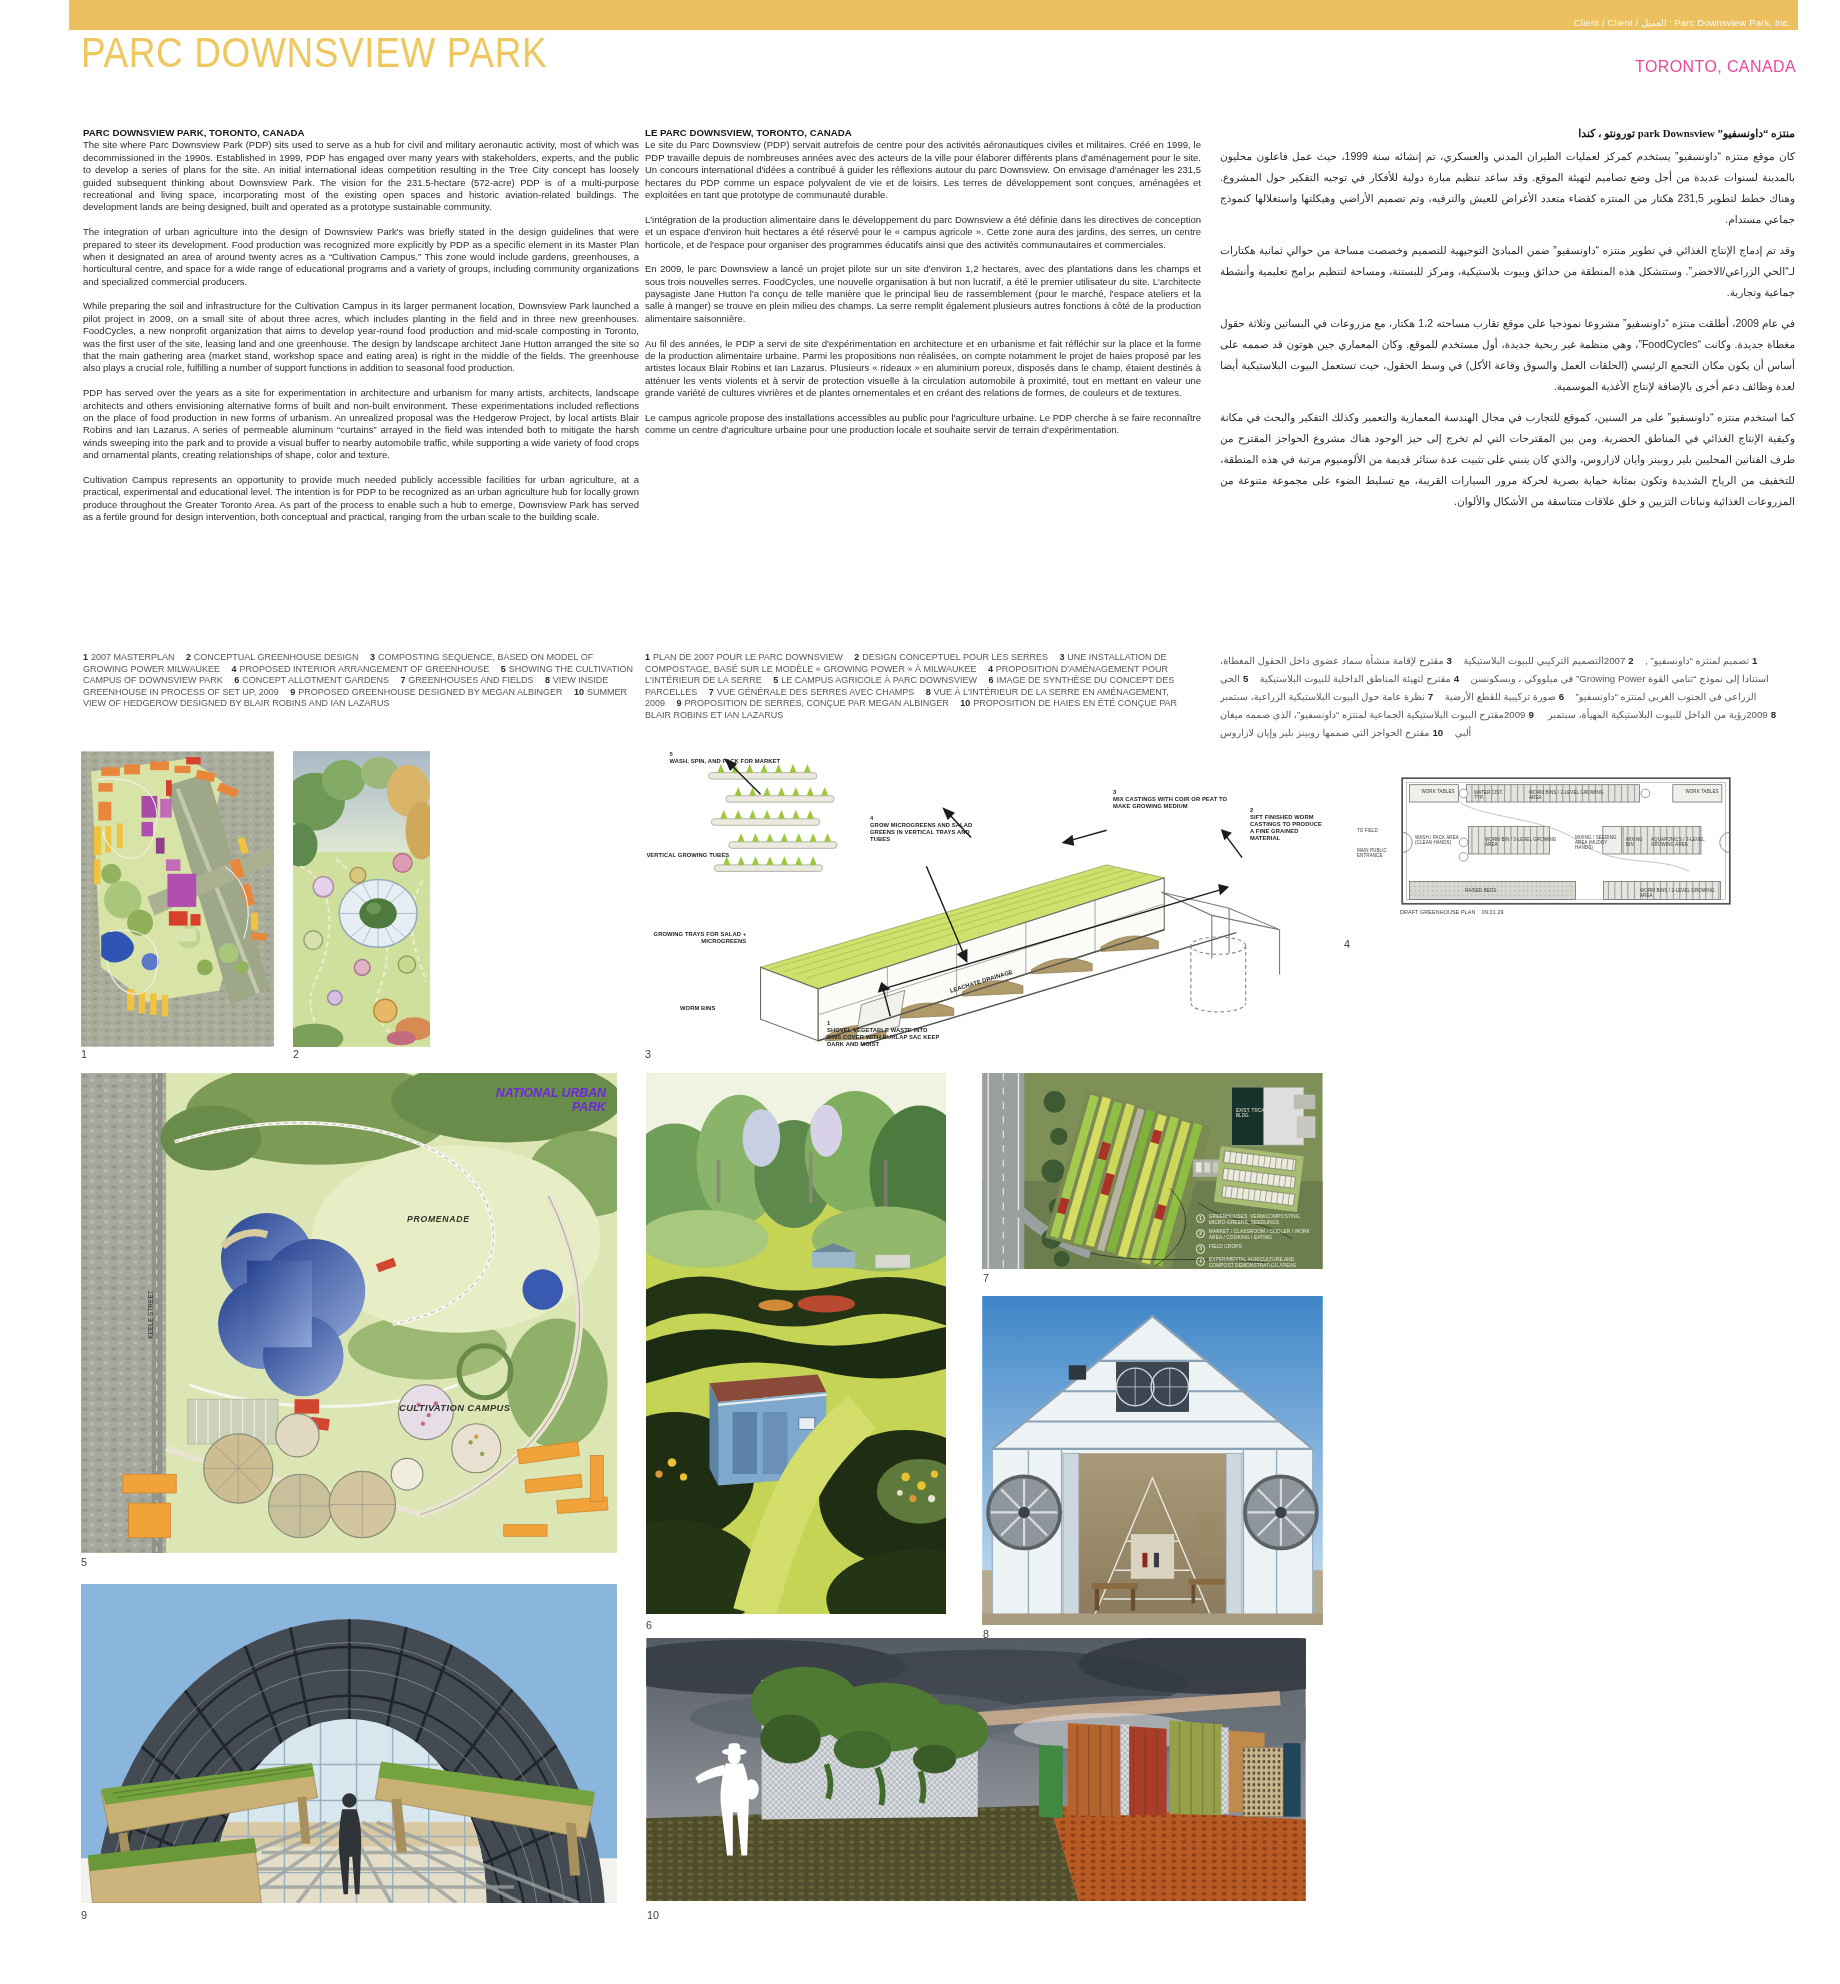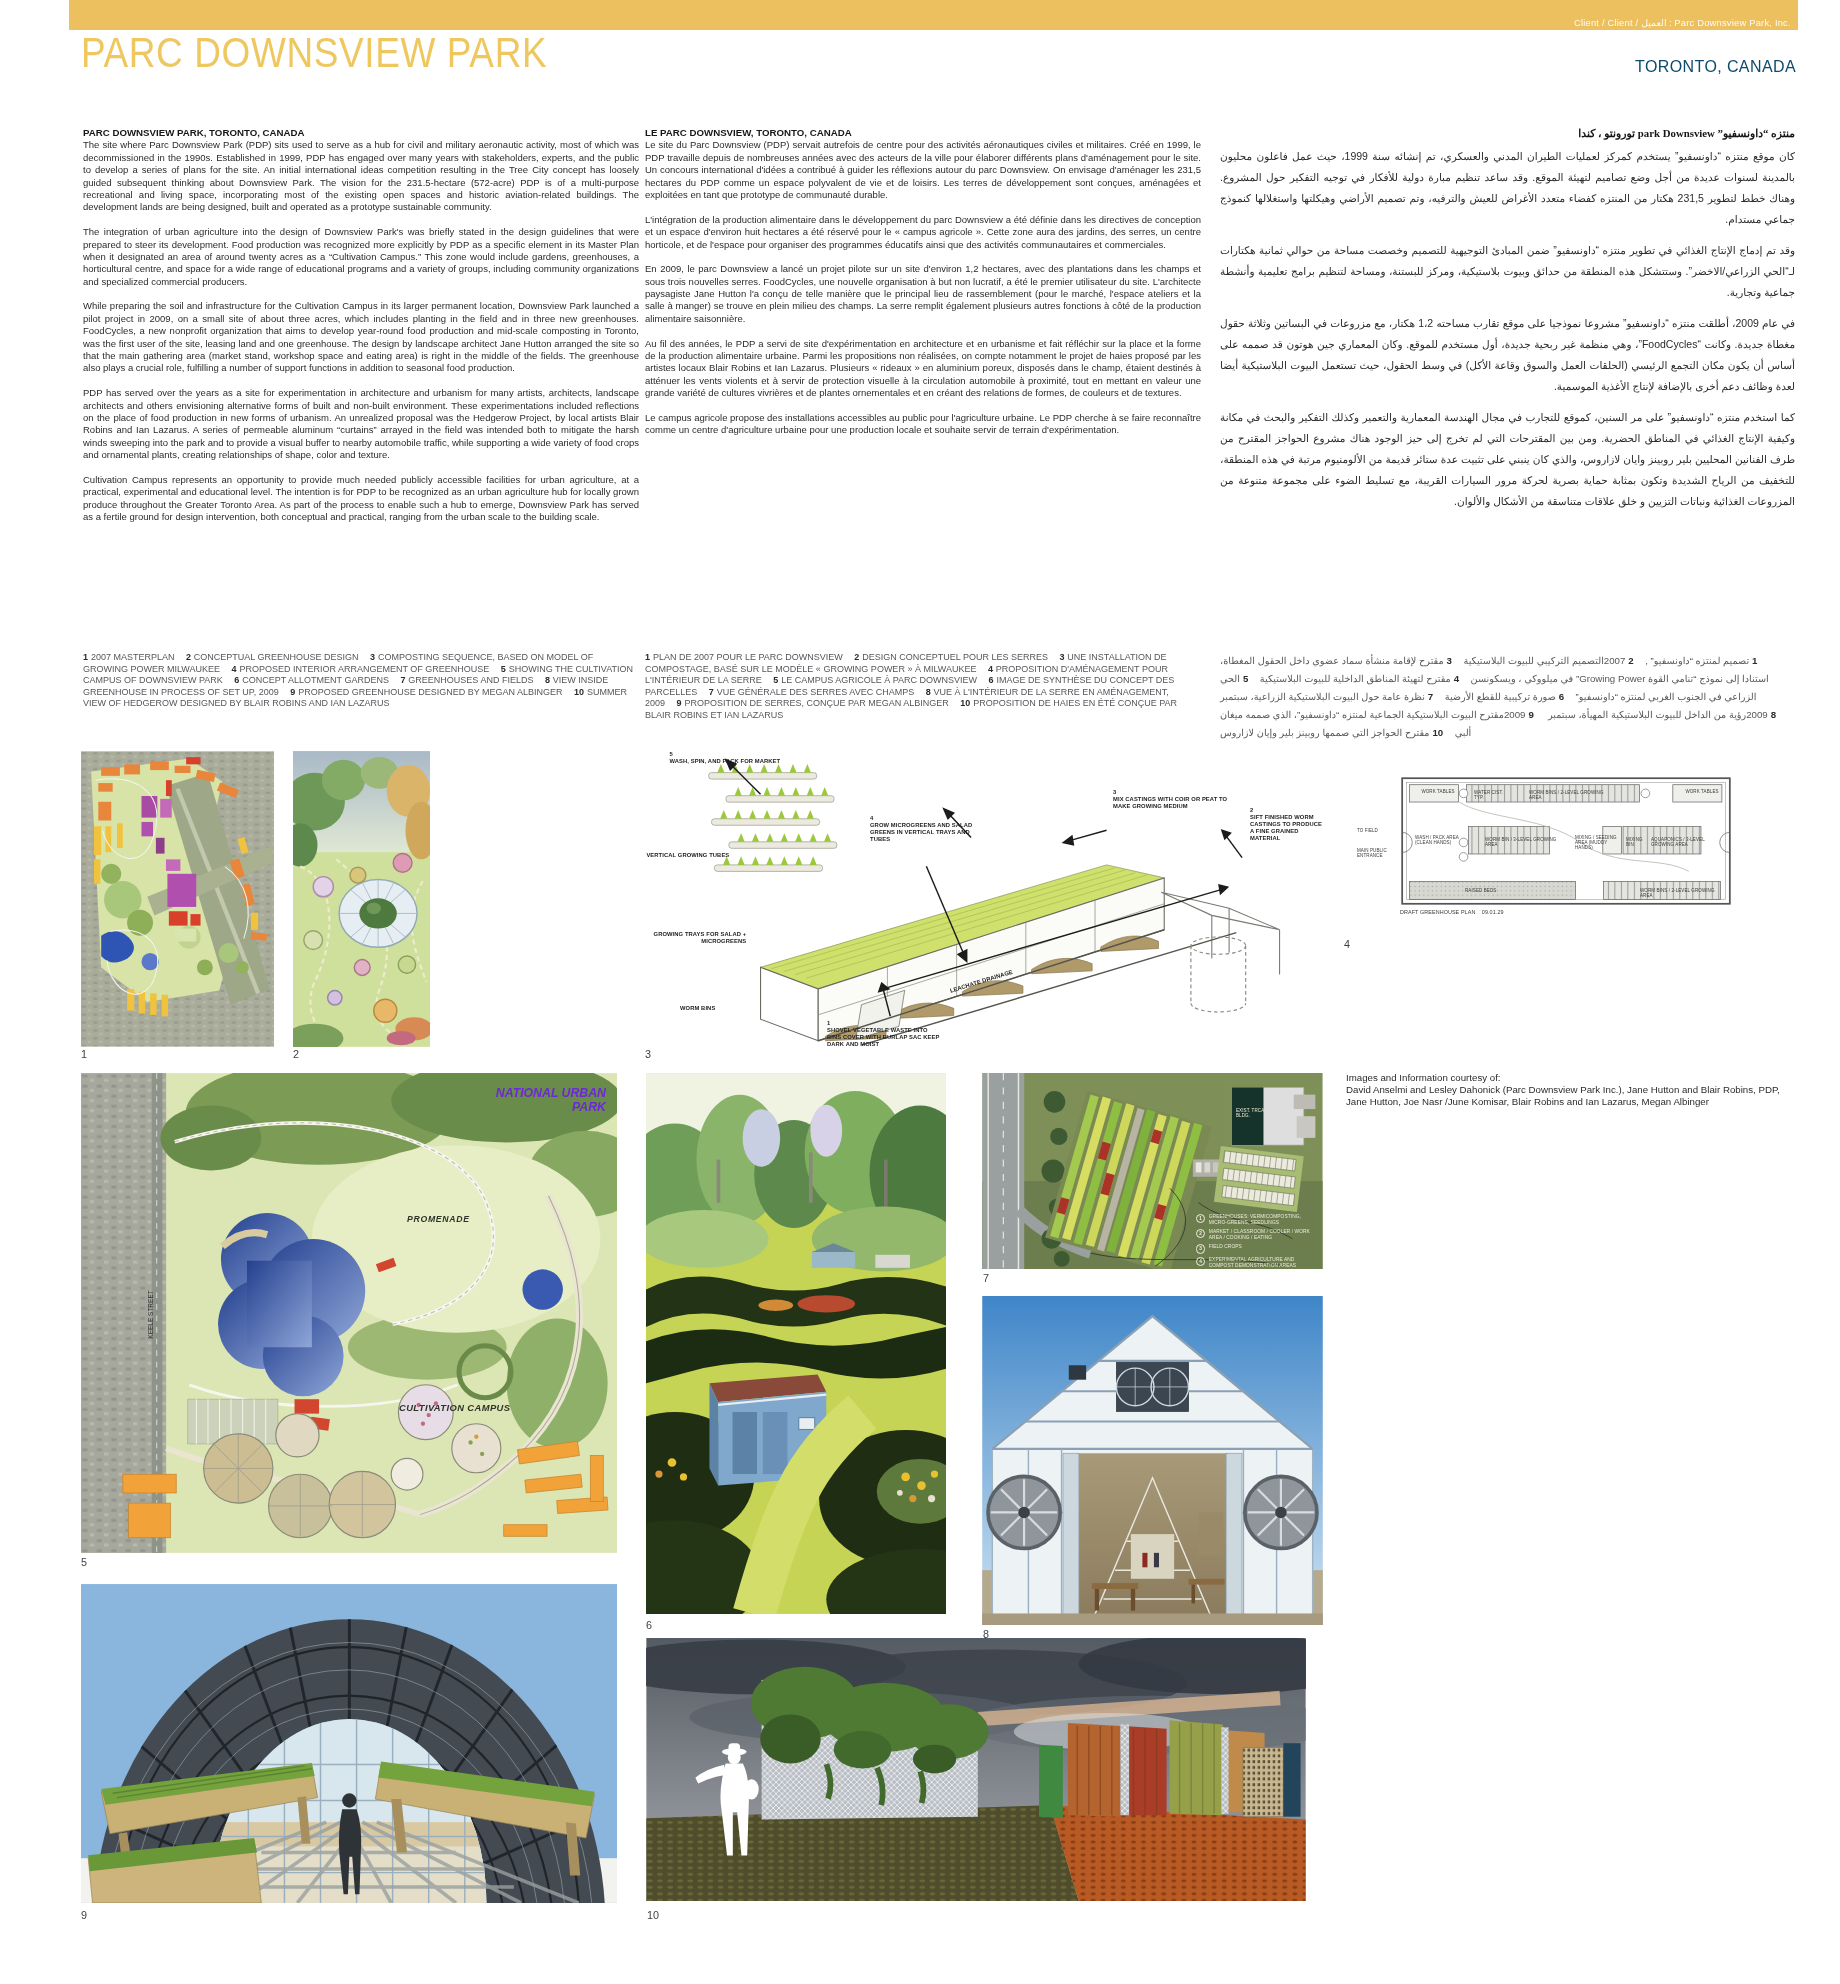"TORONTO, CANADA" .location { color: #0c4a6e -> #ec4899 }
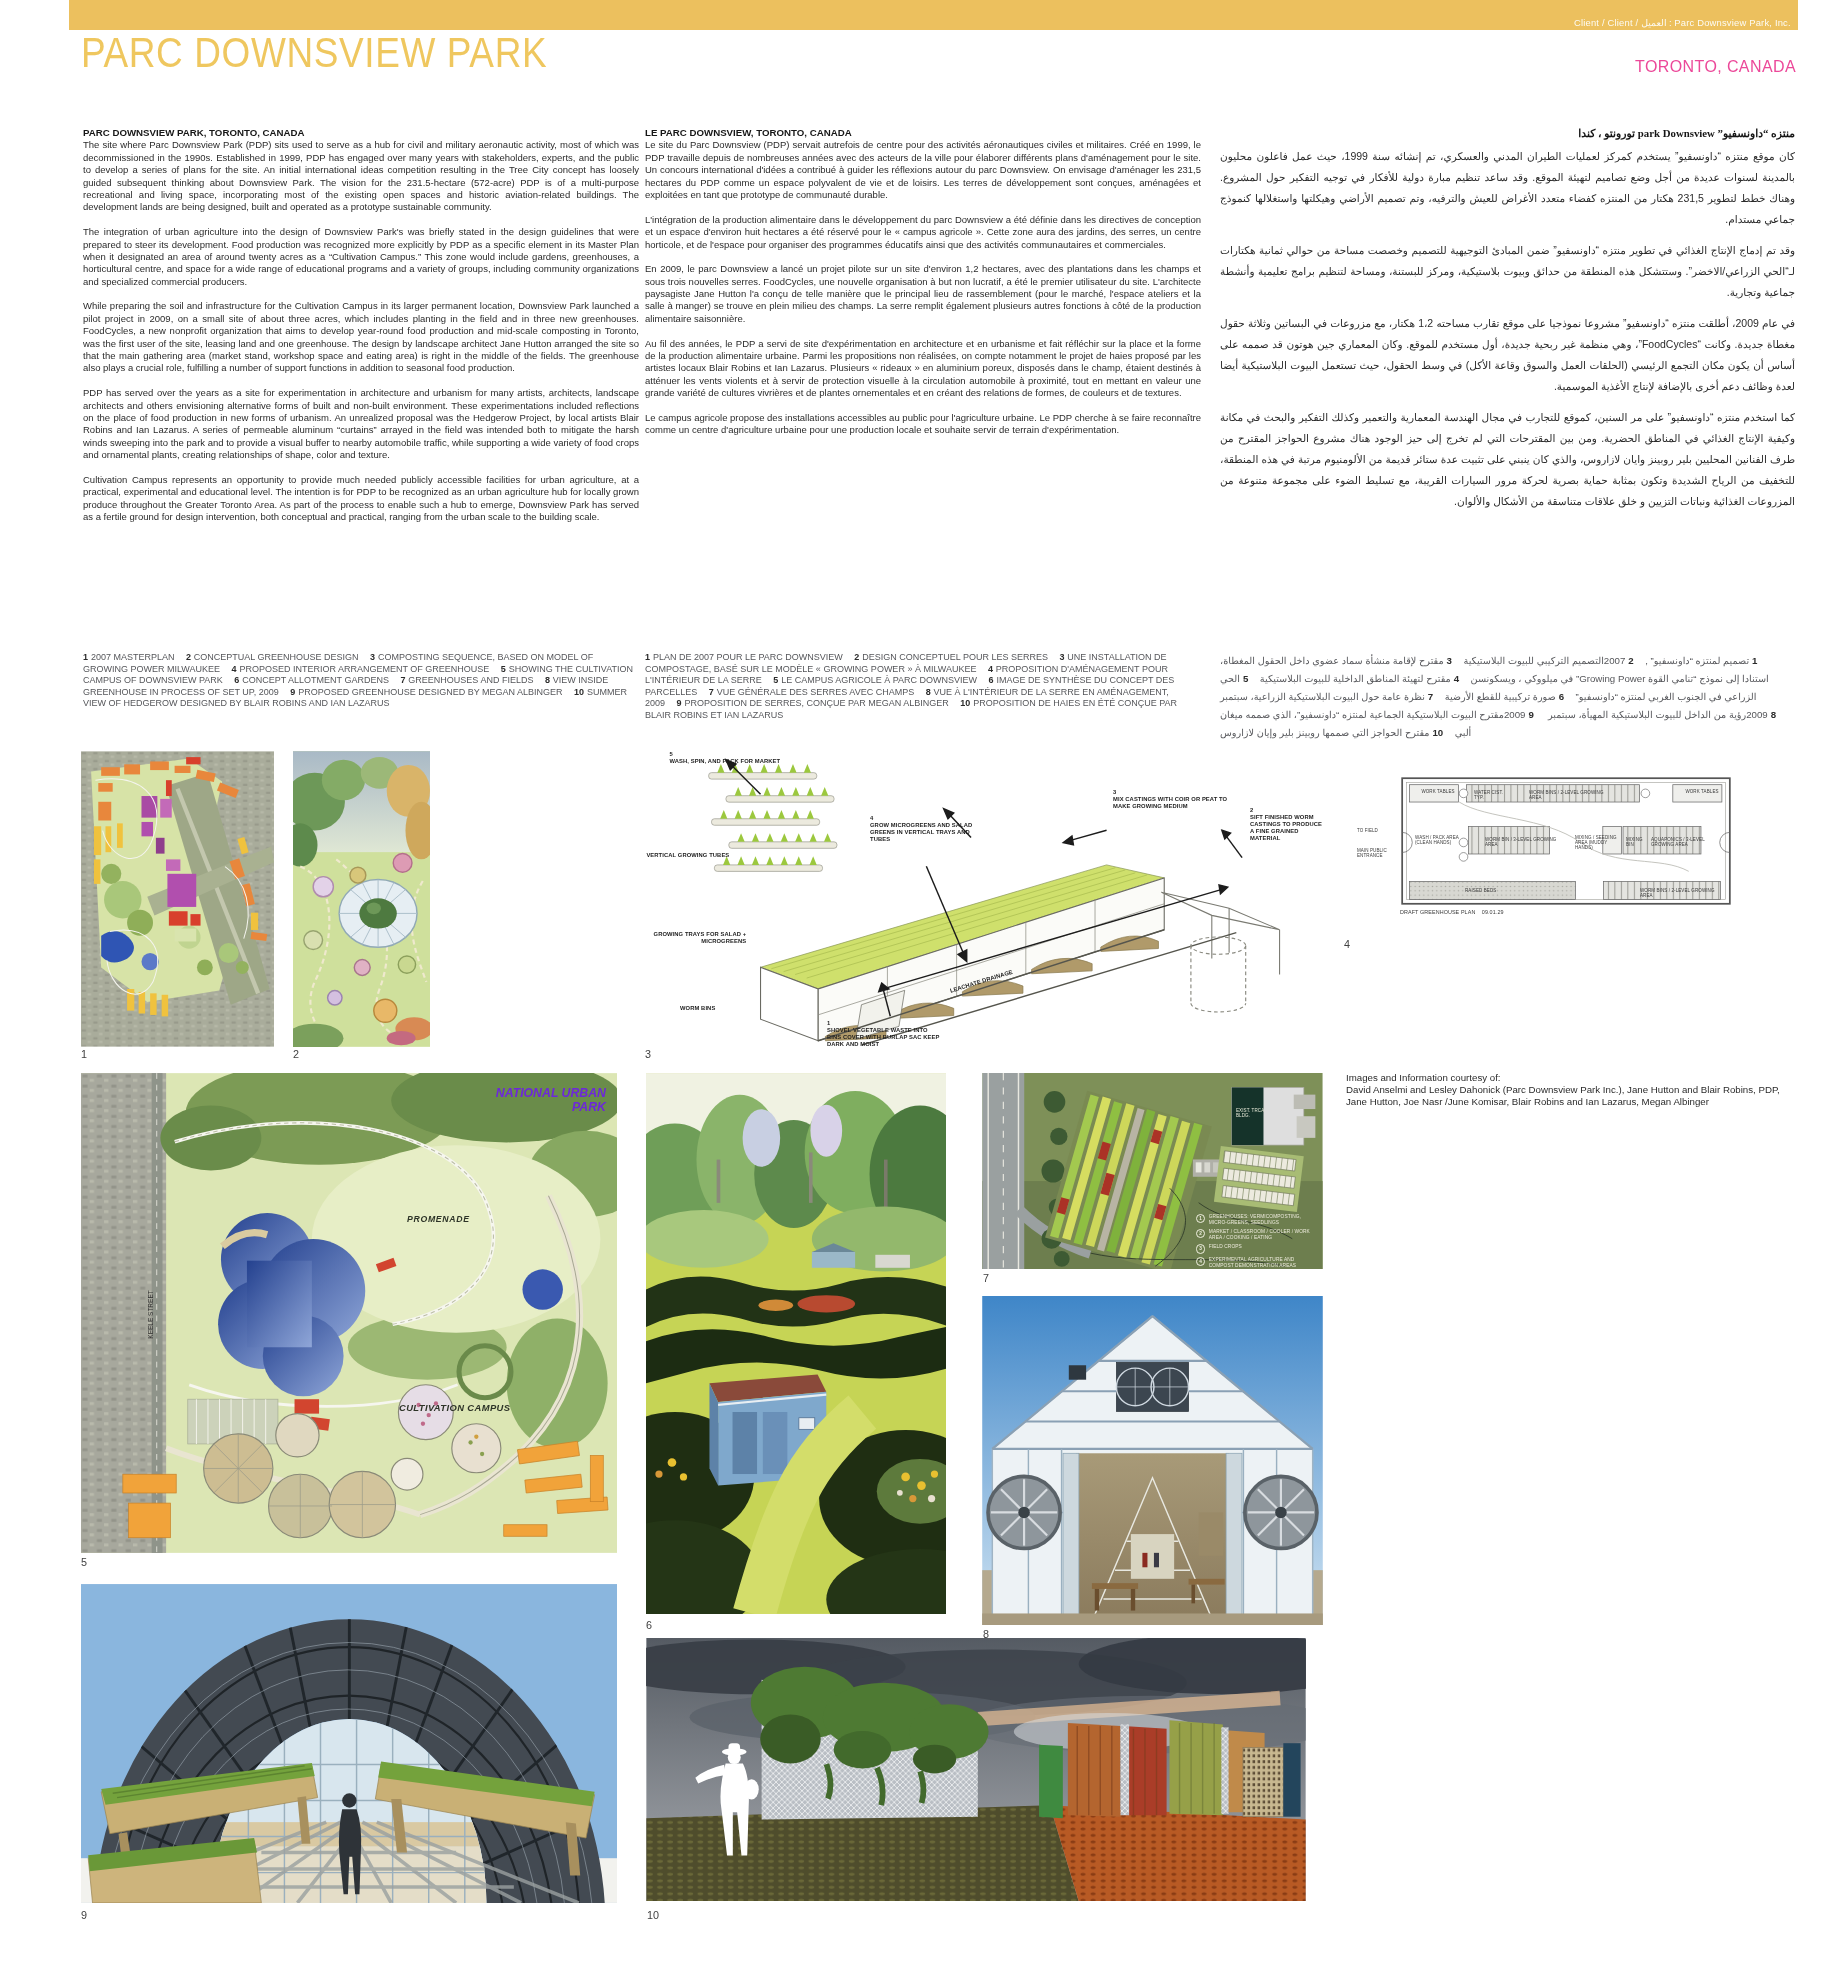"Images and Information courtesy of:" div.credits { html: <div> <div>Images and Information courtesy of:</div> <div>David Anselmi and Lesley Dahonick (Parc Downsview Park Inc.), Jane Hutton and Blair Robins, PDP, Jane Hutton, Joe Nasr /June Komisar, Blair Robins and Ian Lazarus, Megan Albinger</div> </div> -> none }
